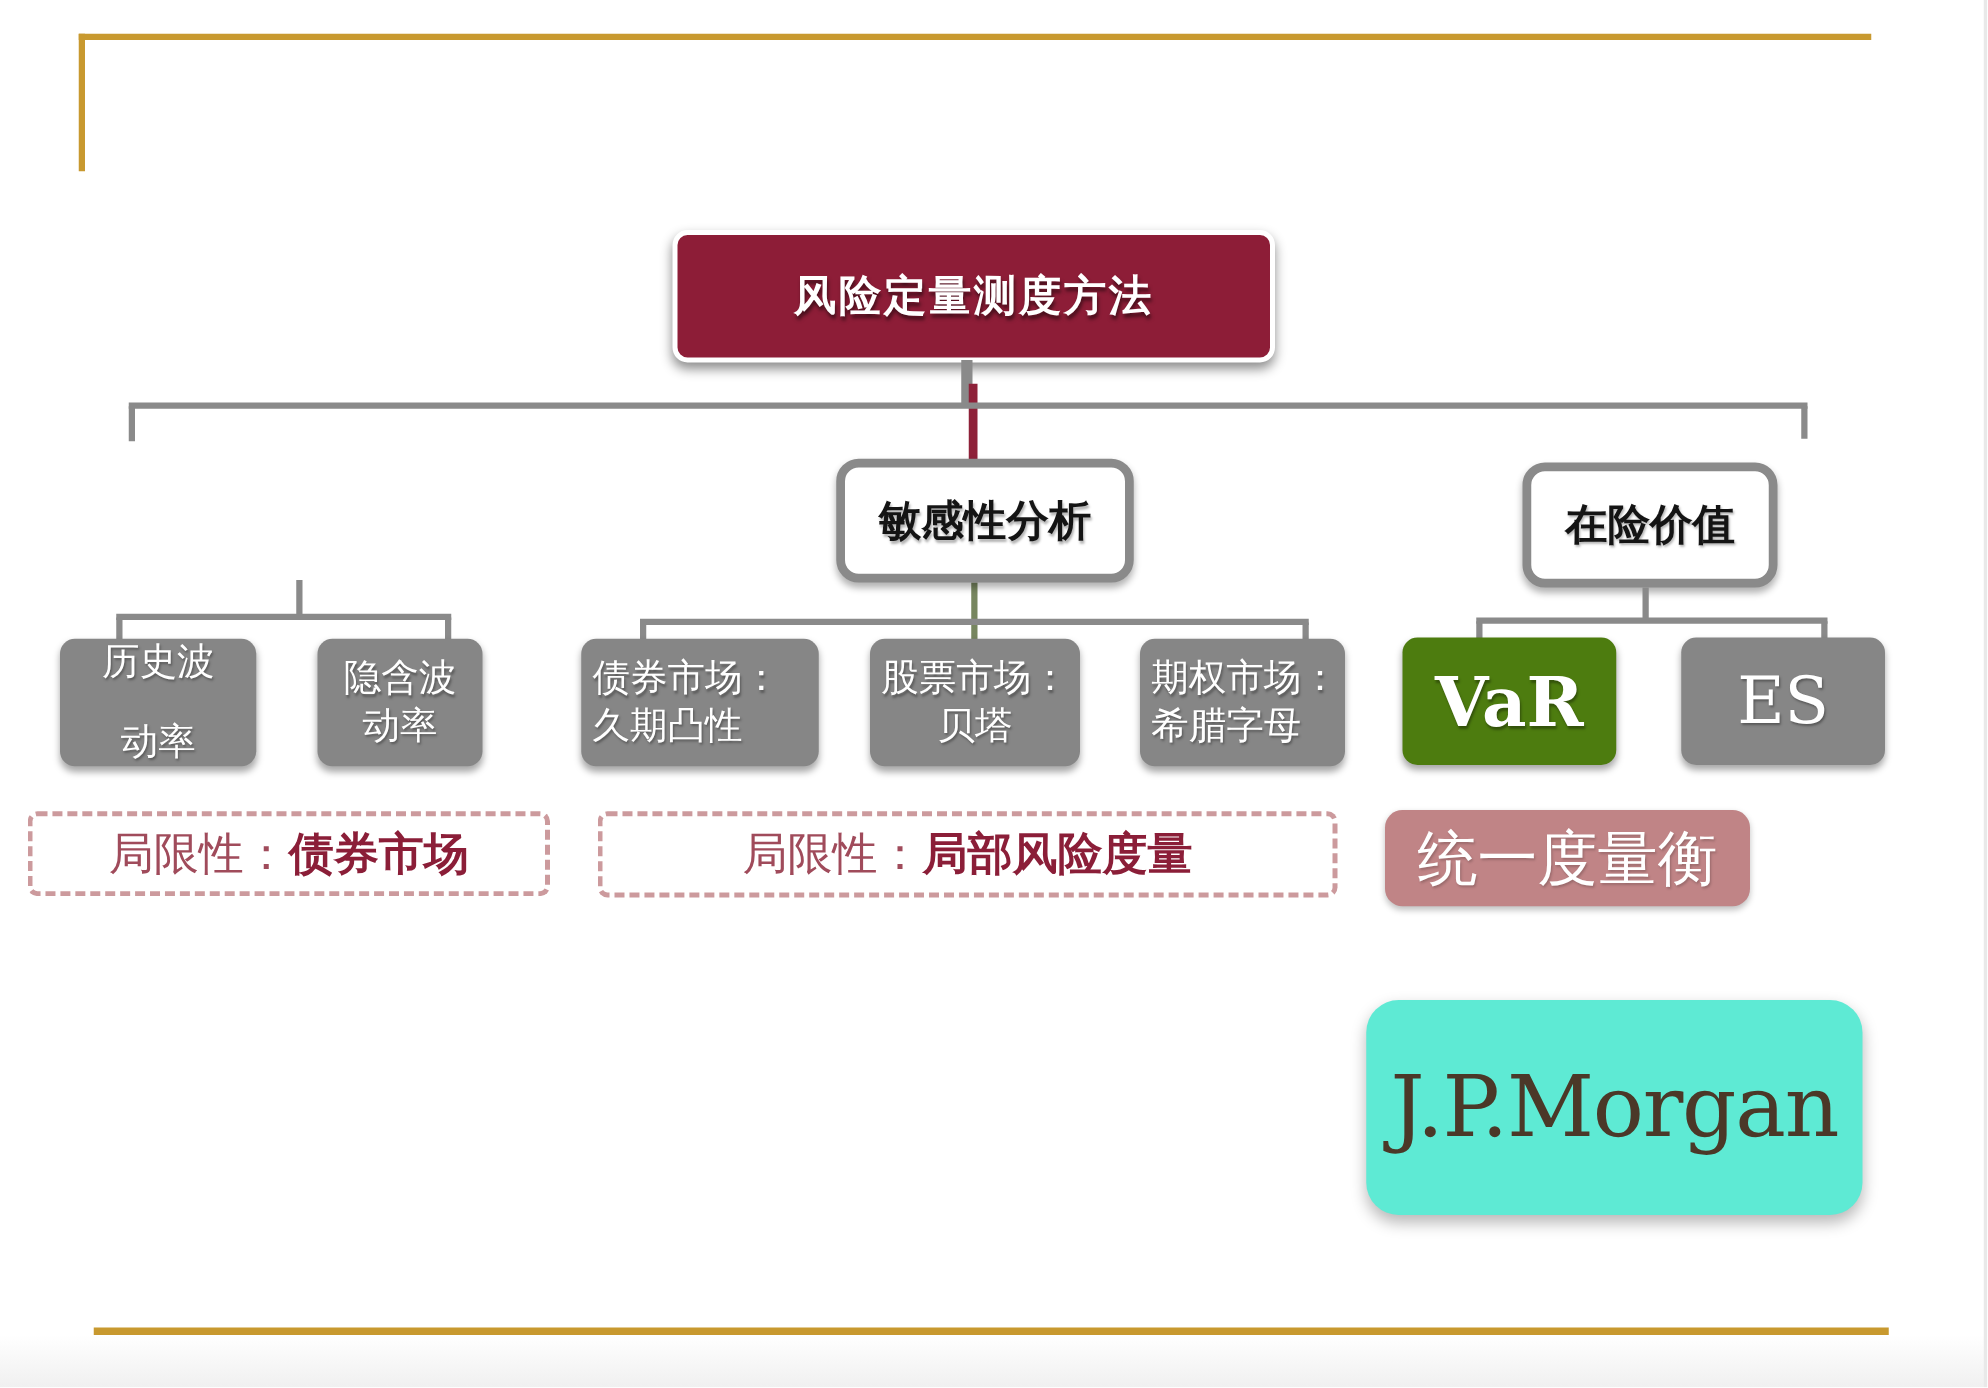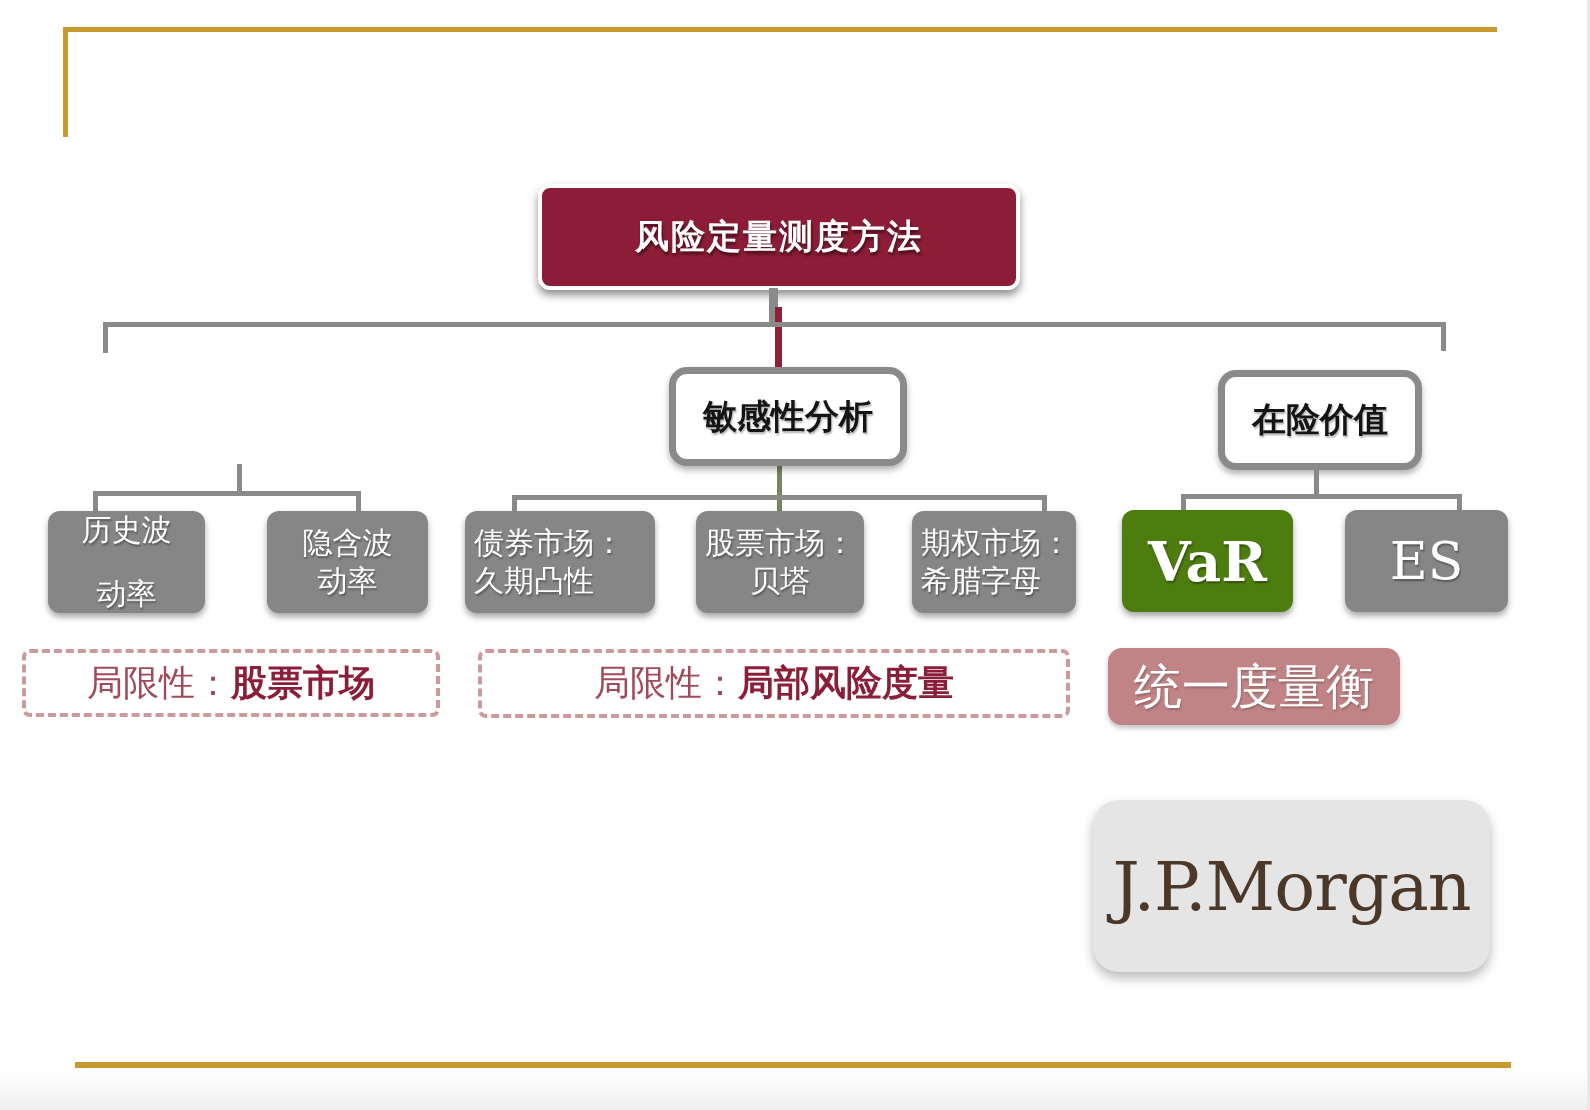"隐含波" div.abs { left: 267px -> 254px; width: 161px -> 132px }
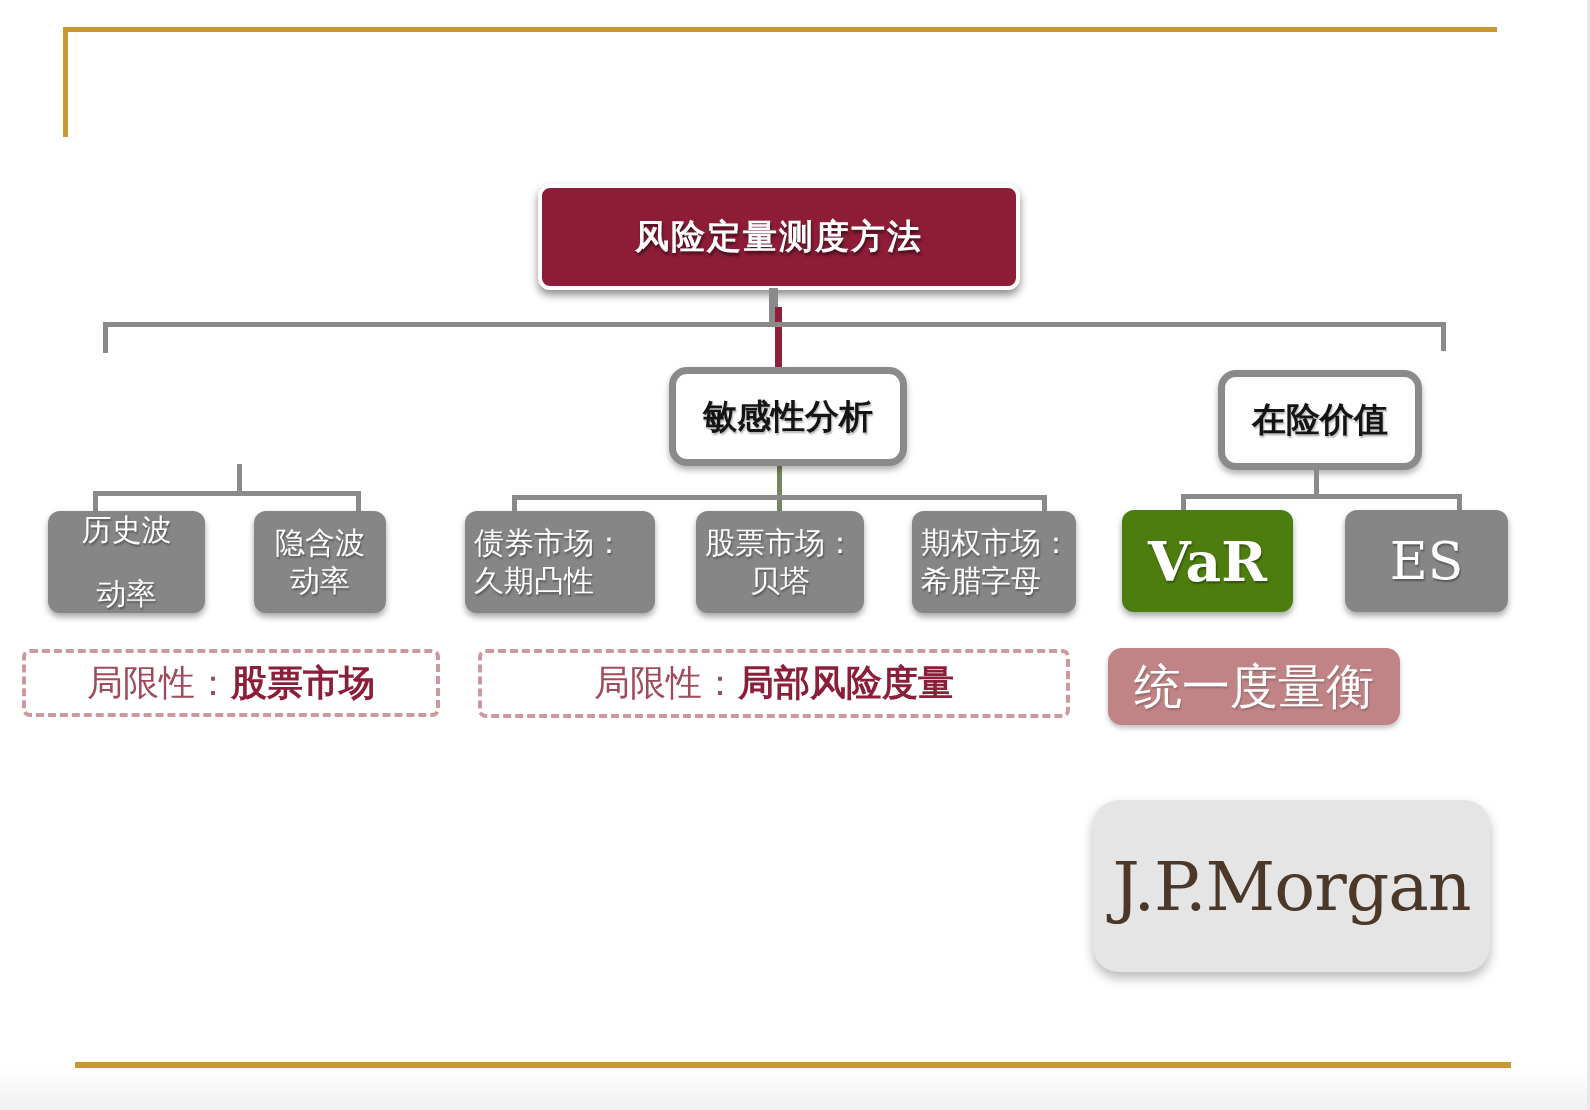"股票市场" span.emph { text: 股票 -> 债券 }
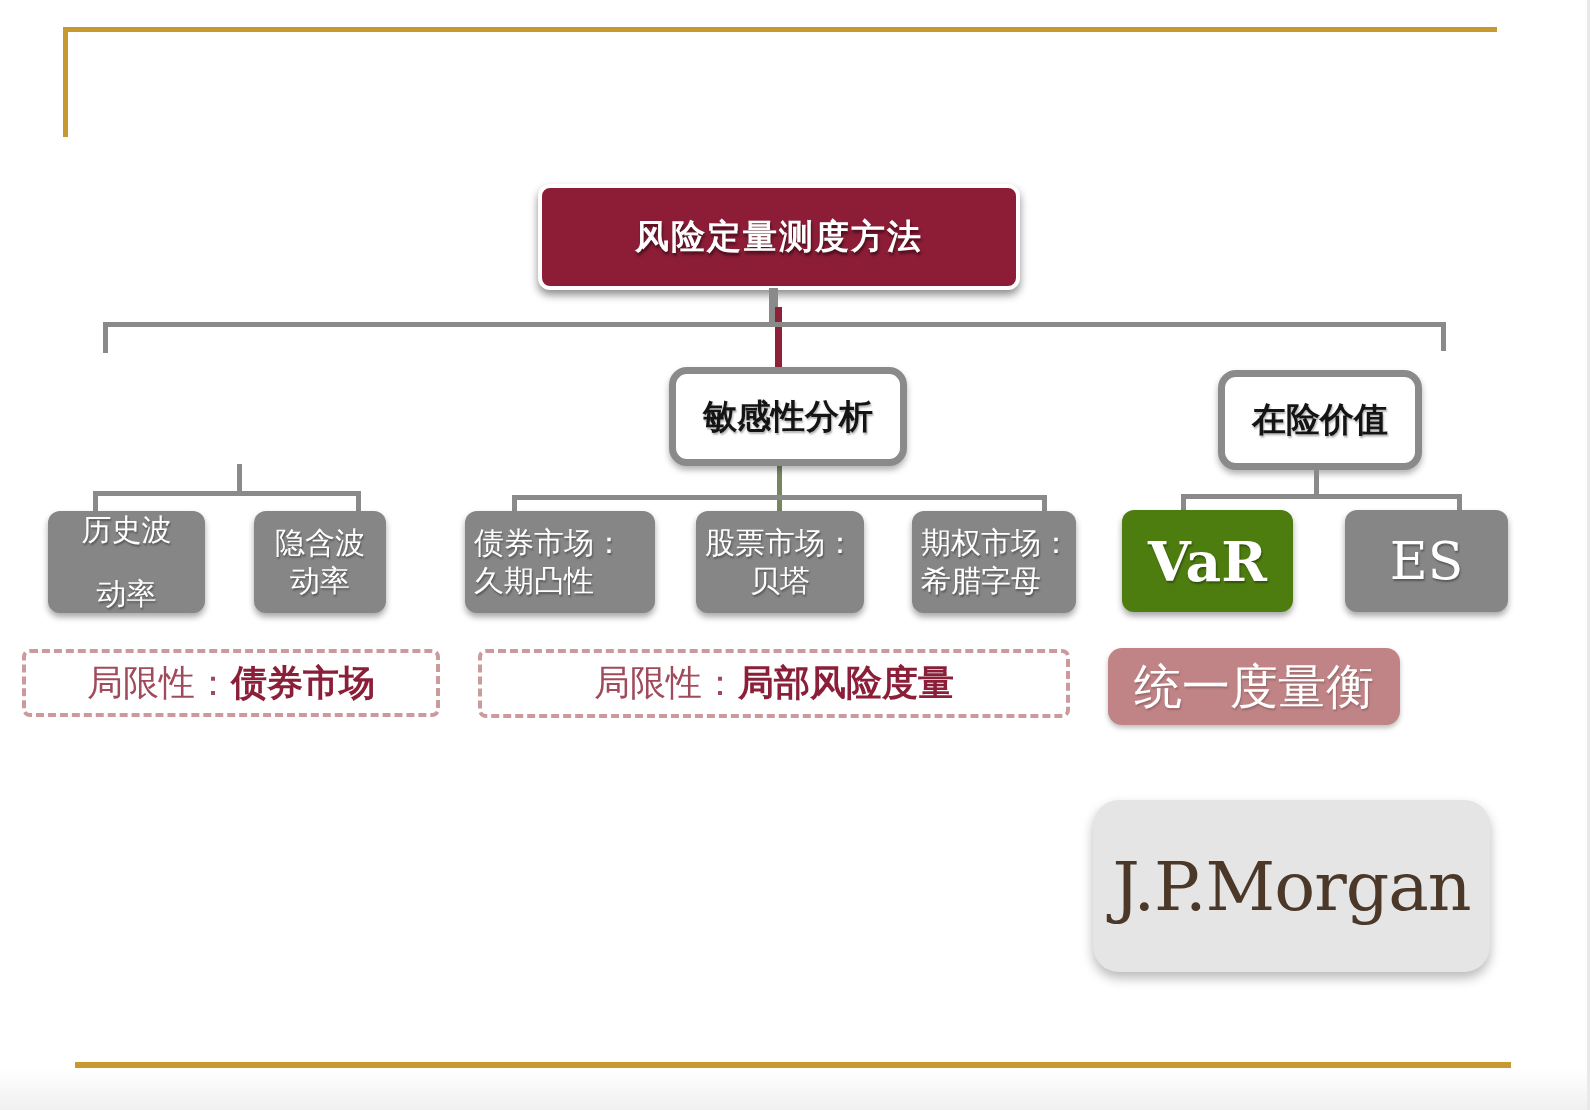"J.P.Morgan" .logo-box { background: #e5e5e5 -> #5eead4 }
